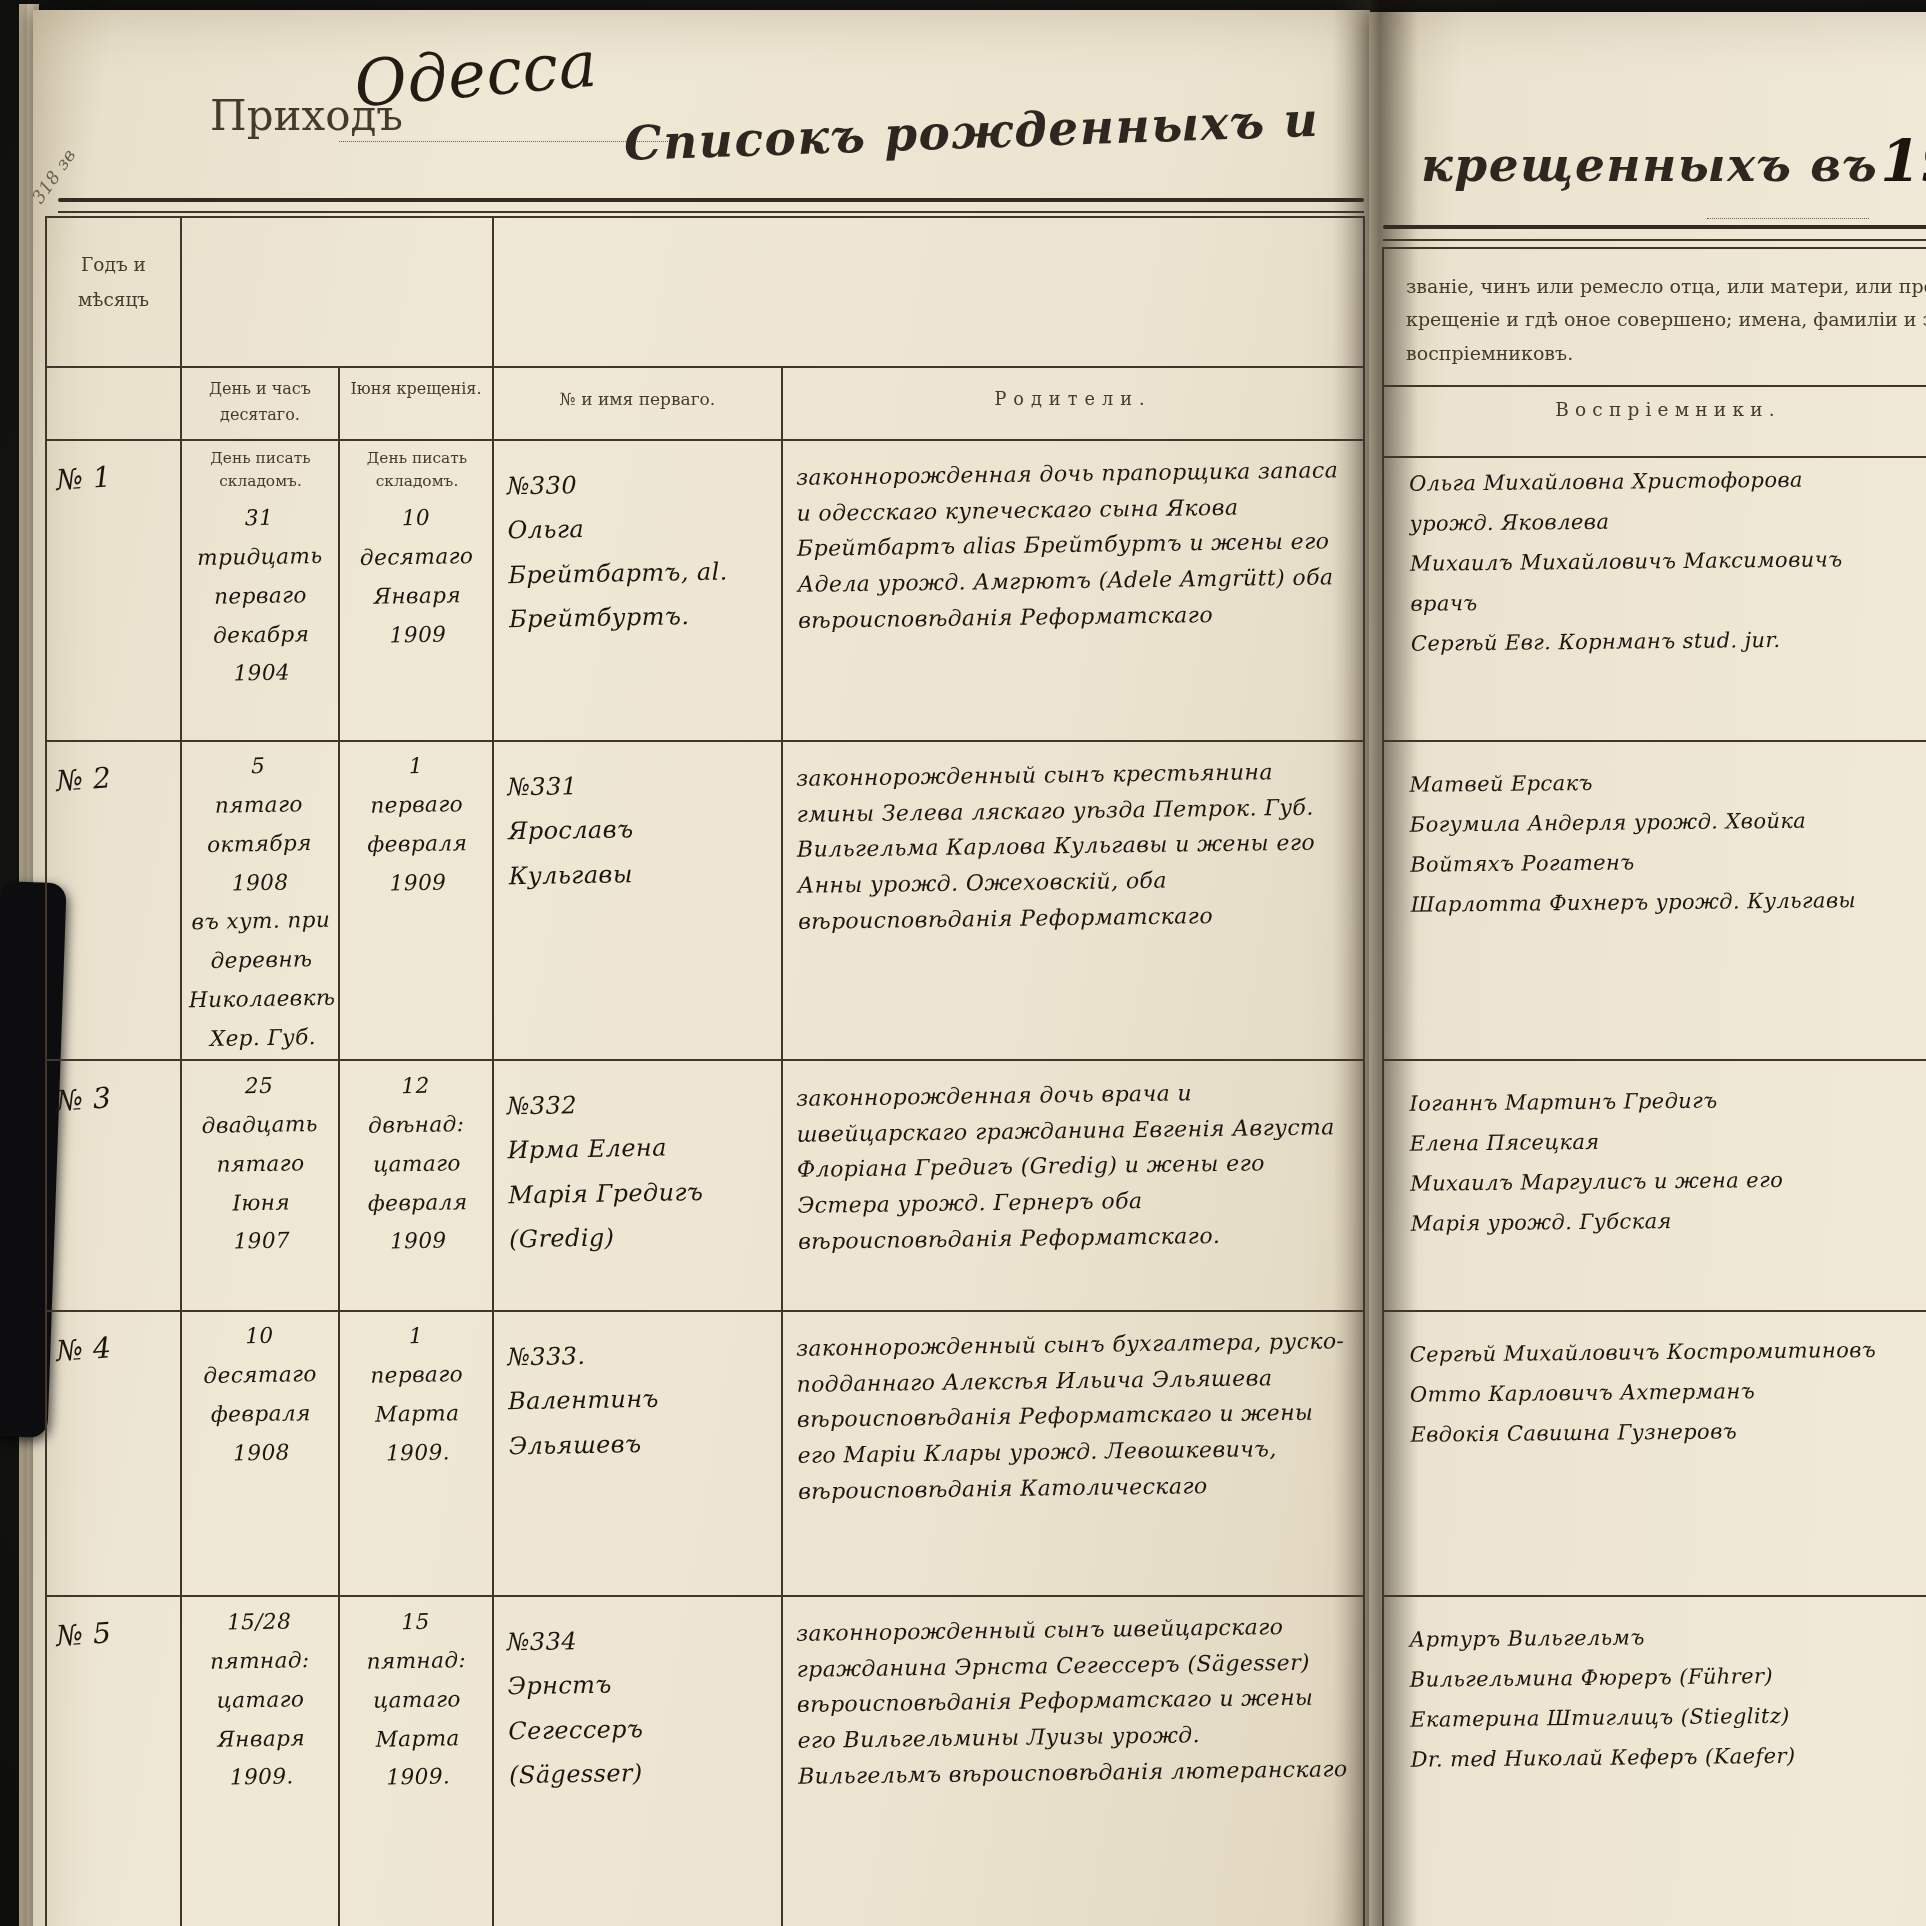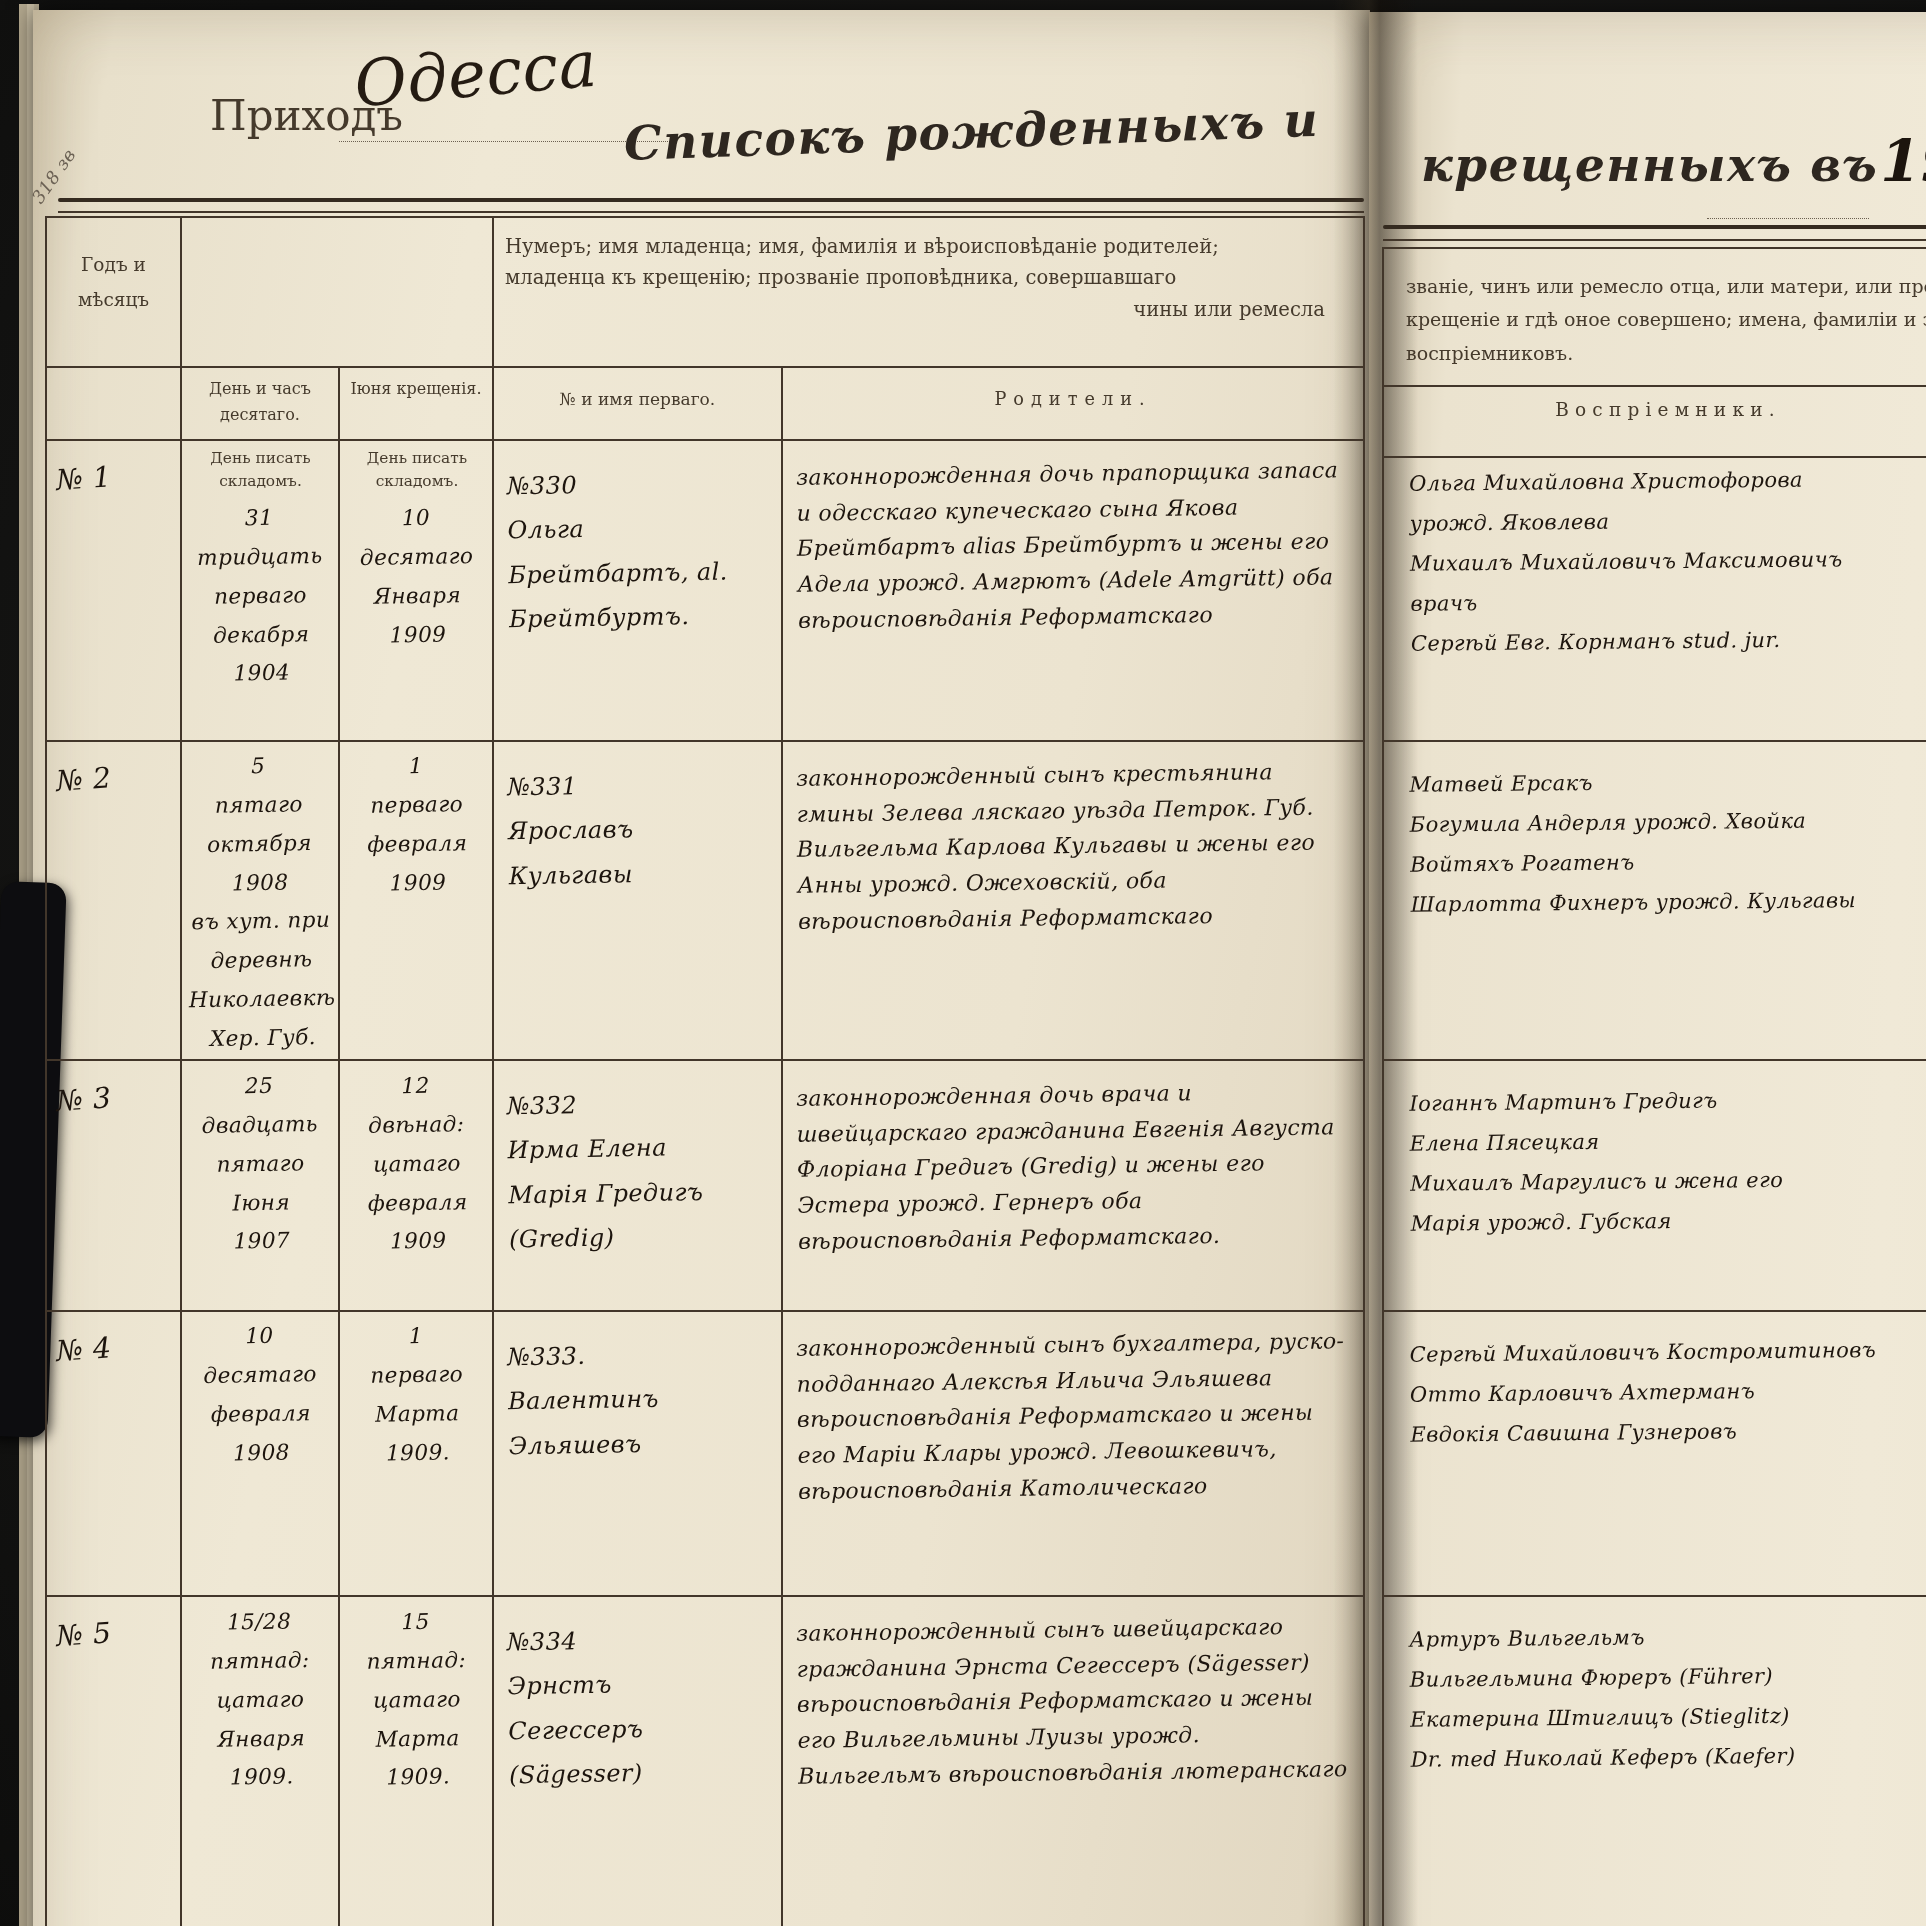"Нумеръ; имя младенца; имя, фамилія" div { html: <div> <div>Нумеръ; имя младенца; имя, фамилія и вѣроисповѣданіе родителей;</div> <div>младенца къ крещенію; прозваніе проповѣдника, совершавшаго</div> <div>чины или ремесла</div> </div> -> none }
